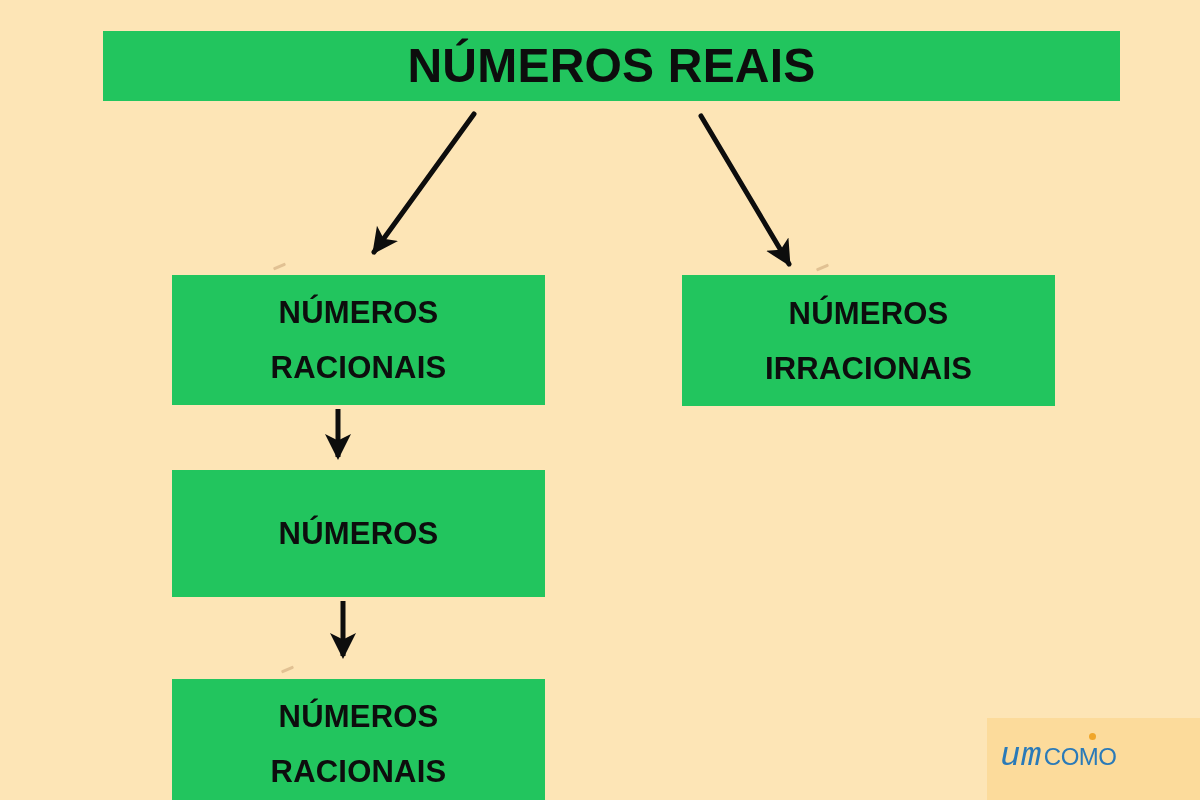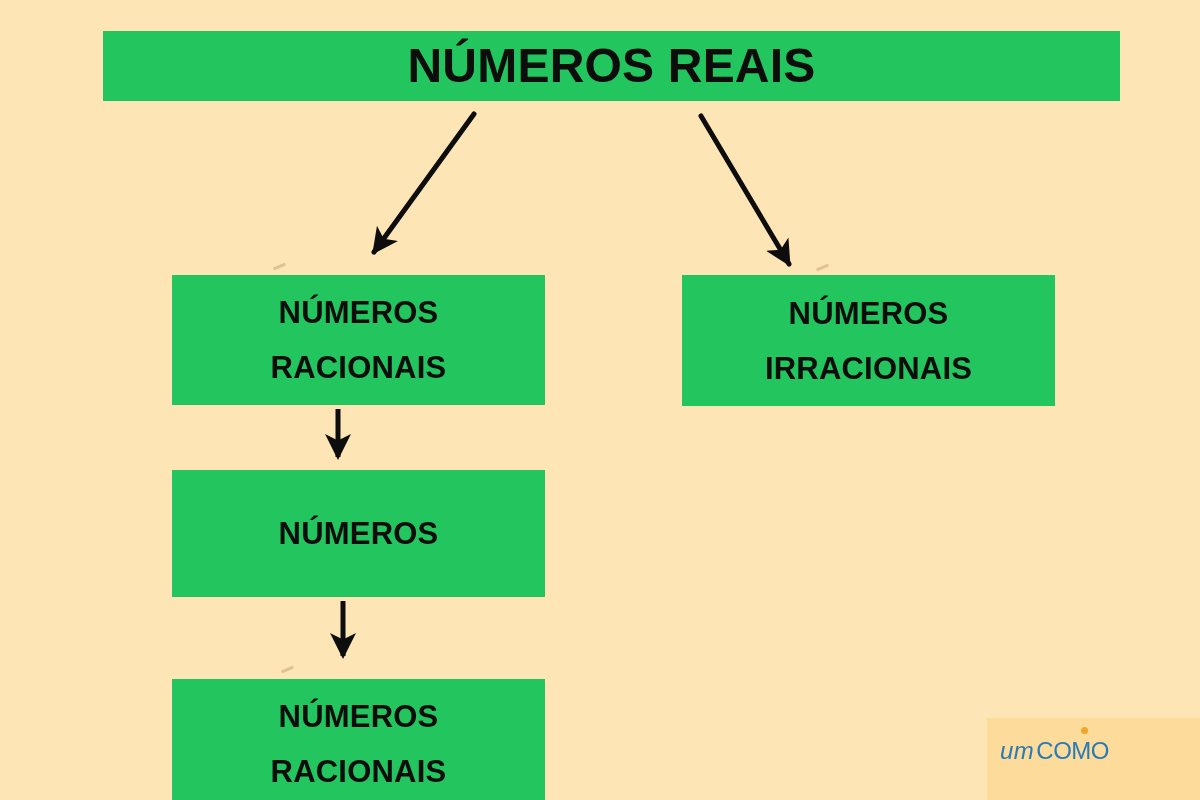"um" #logo-um { font-family: Liberation Sans, sans-serif -> Liberation Mono, monospace; font-size: 24px -> 34px }
